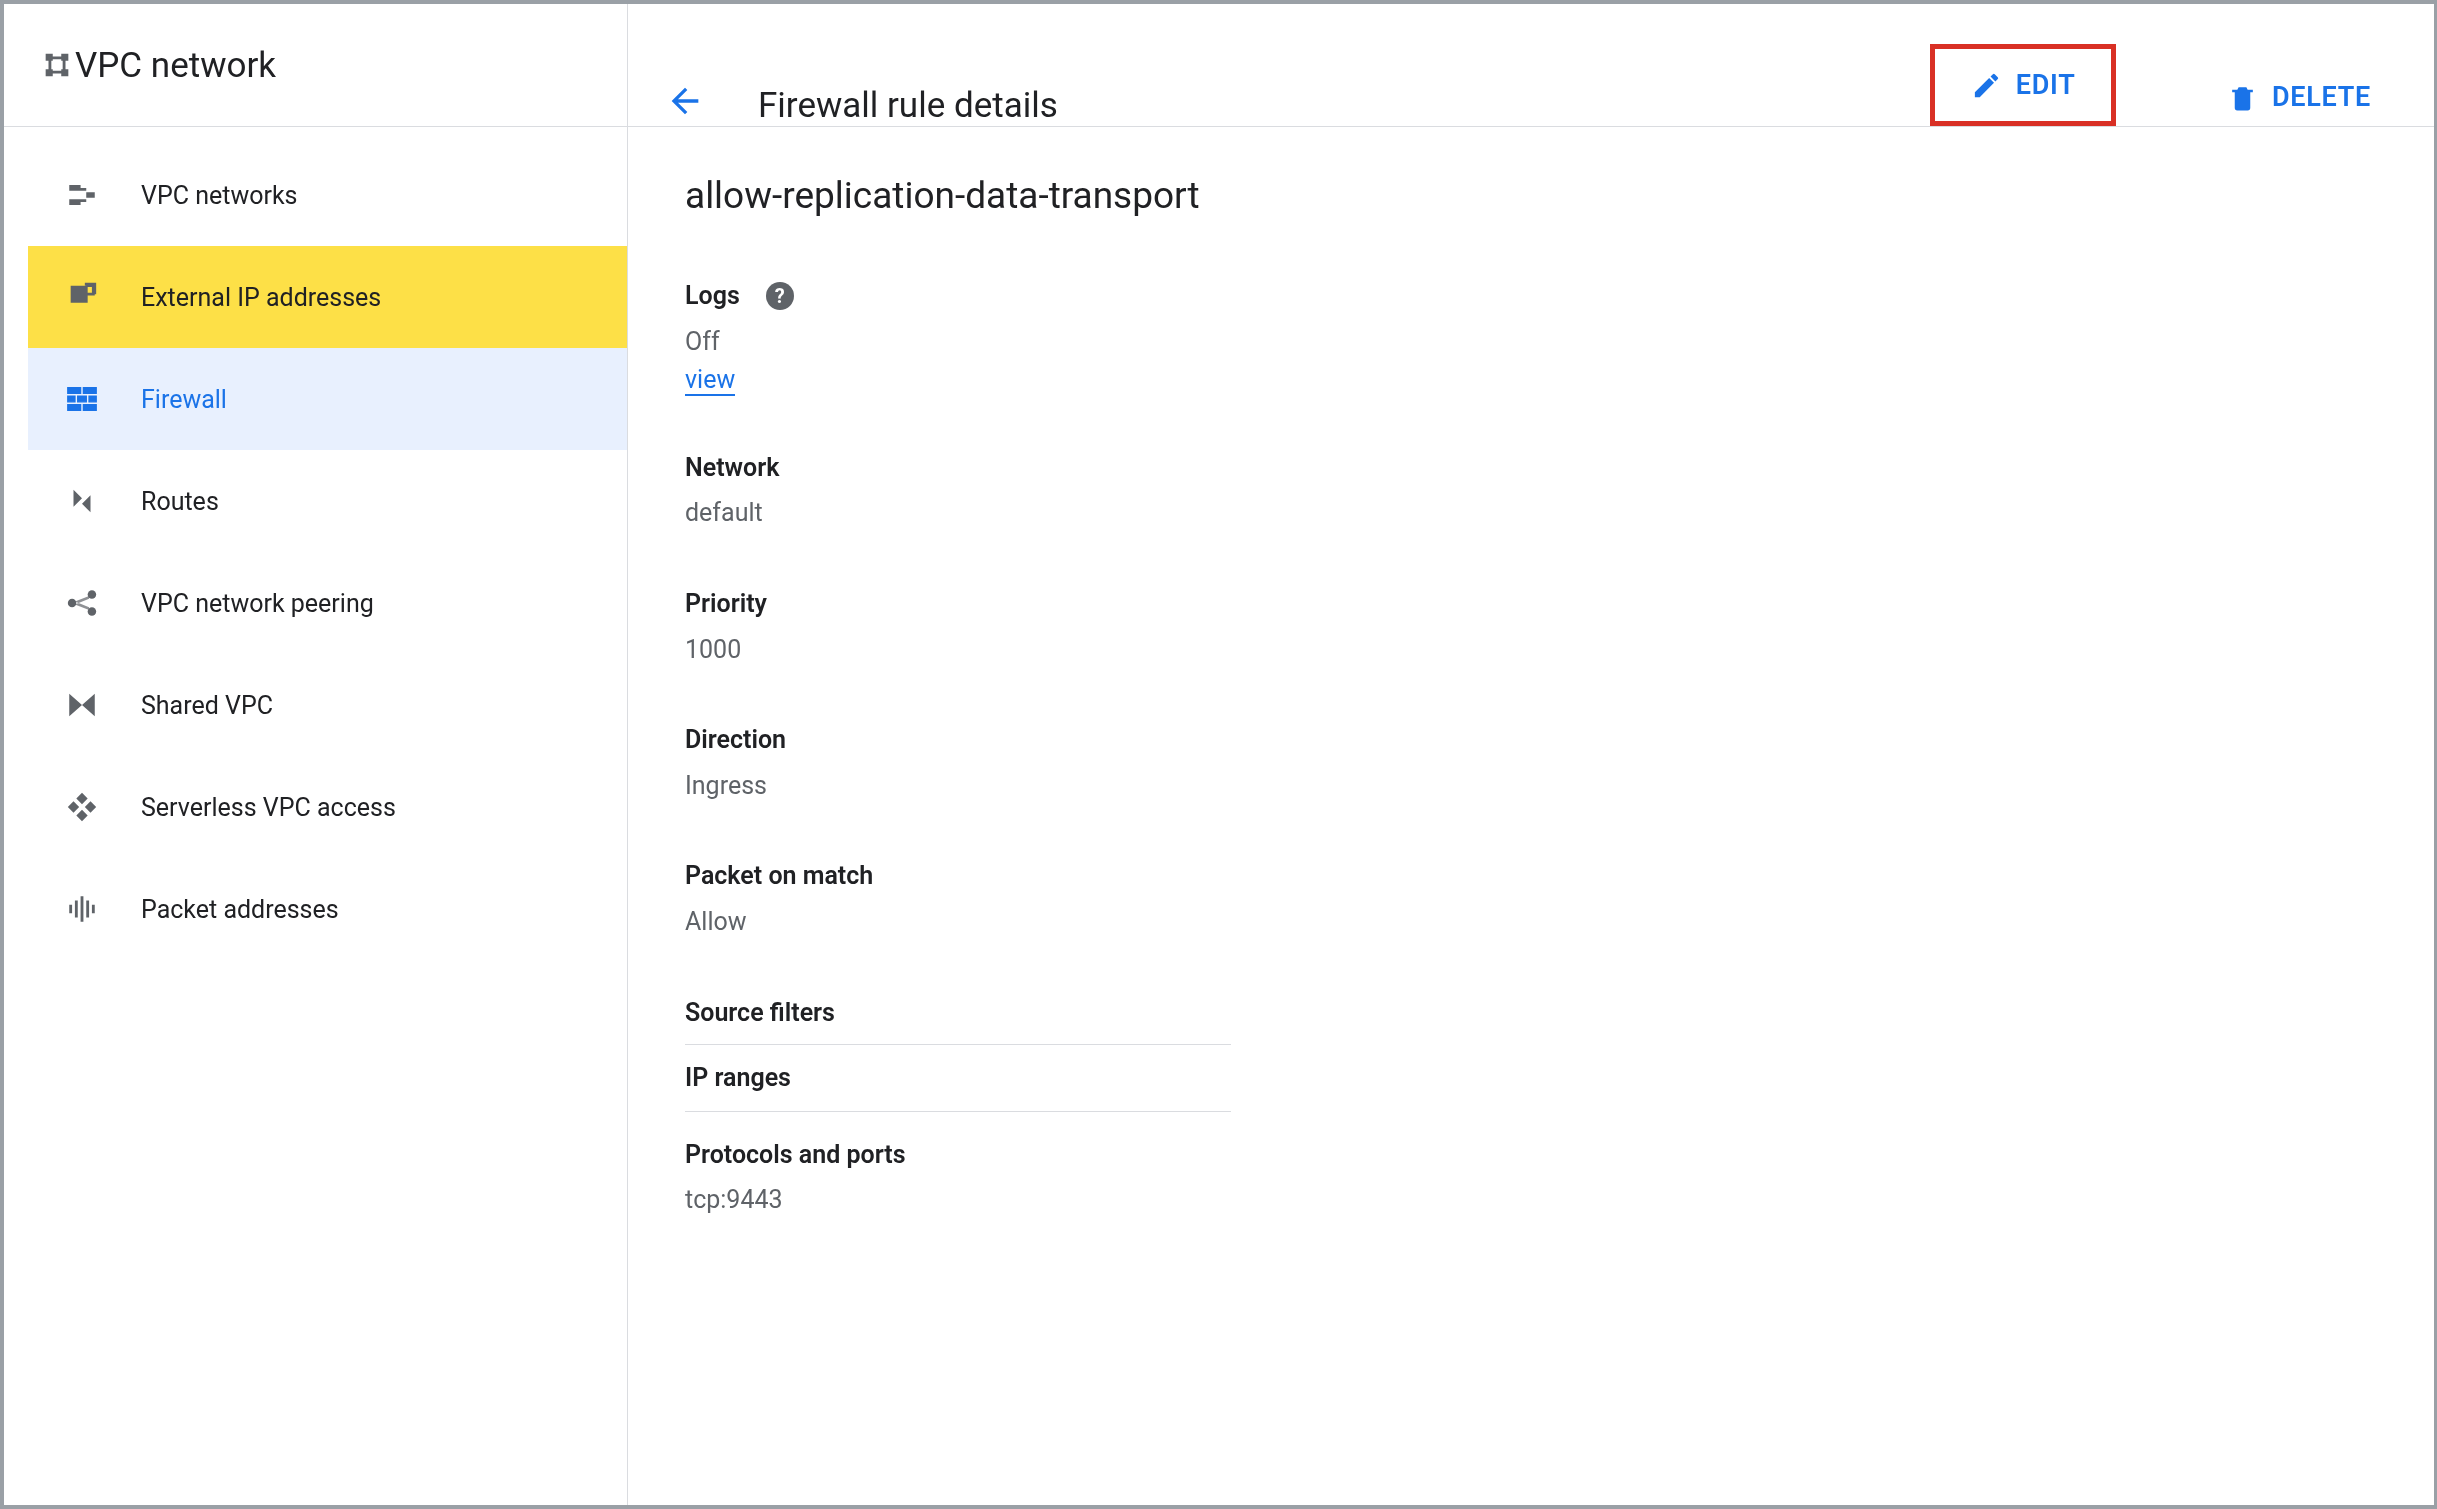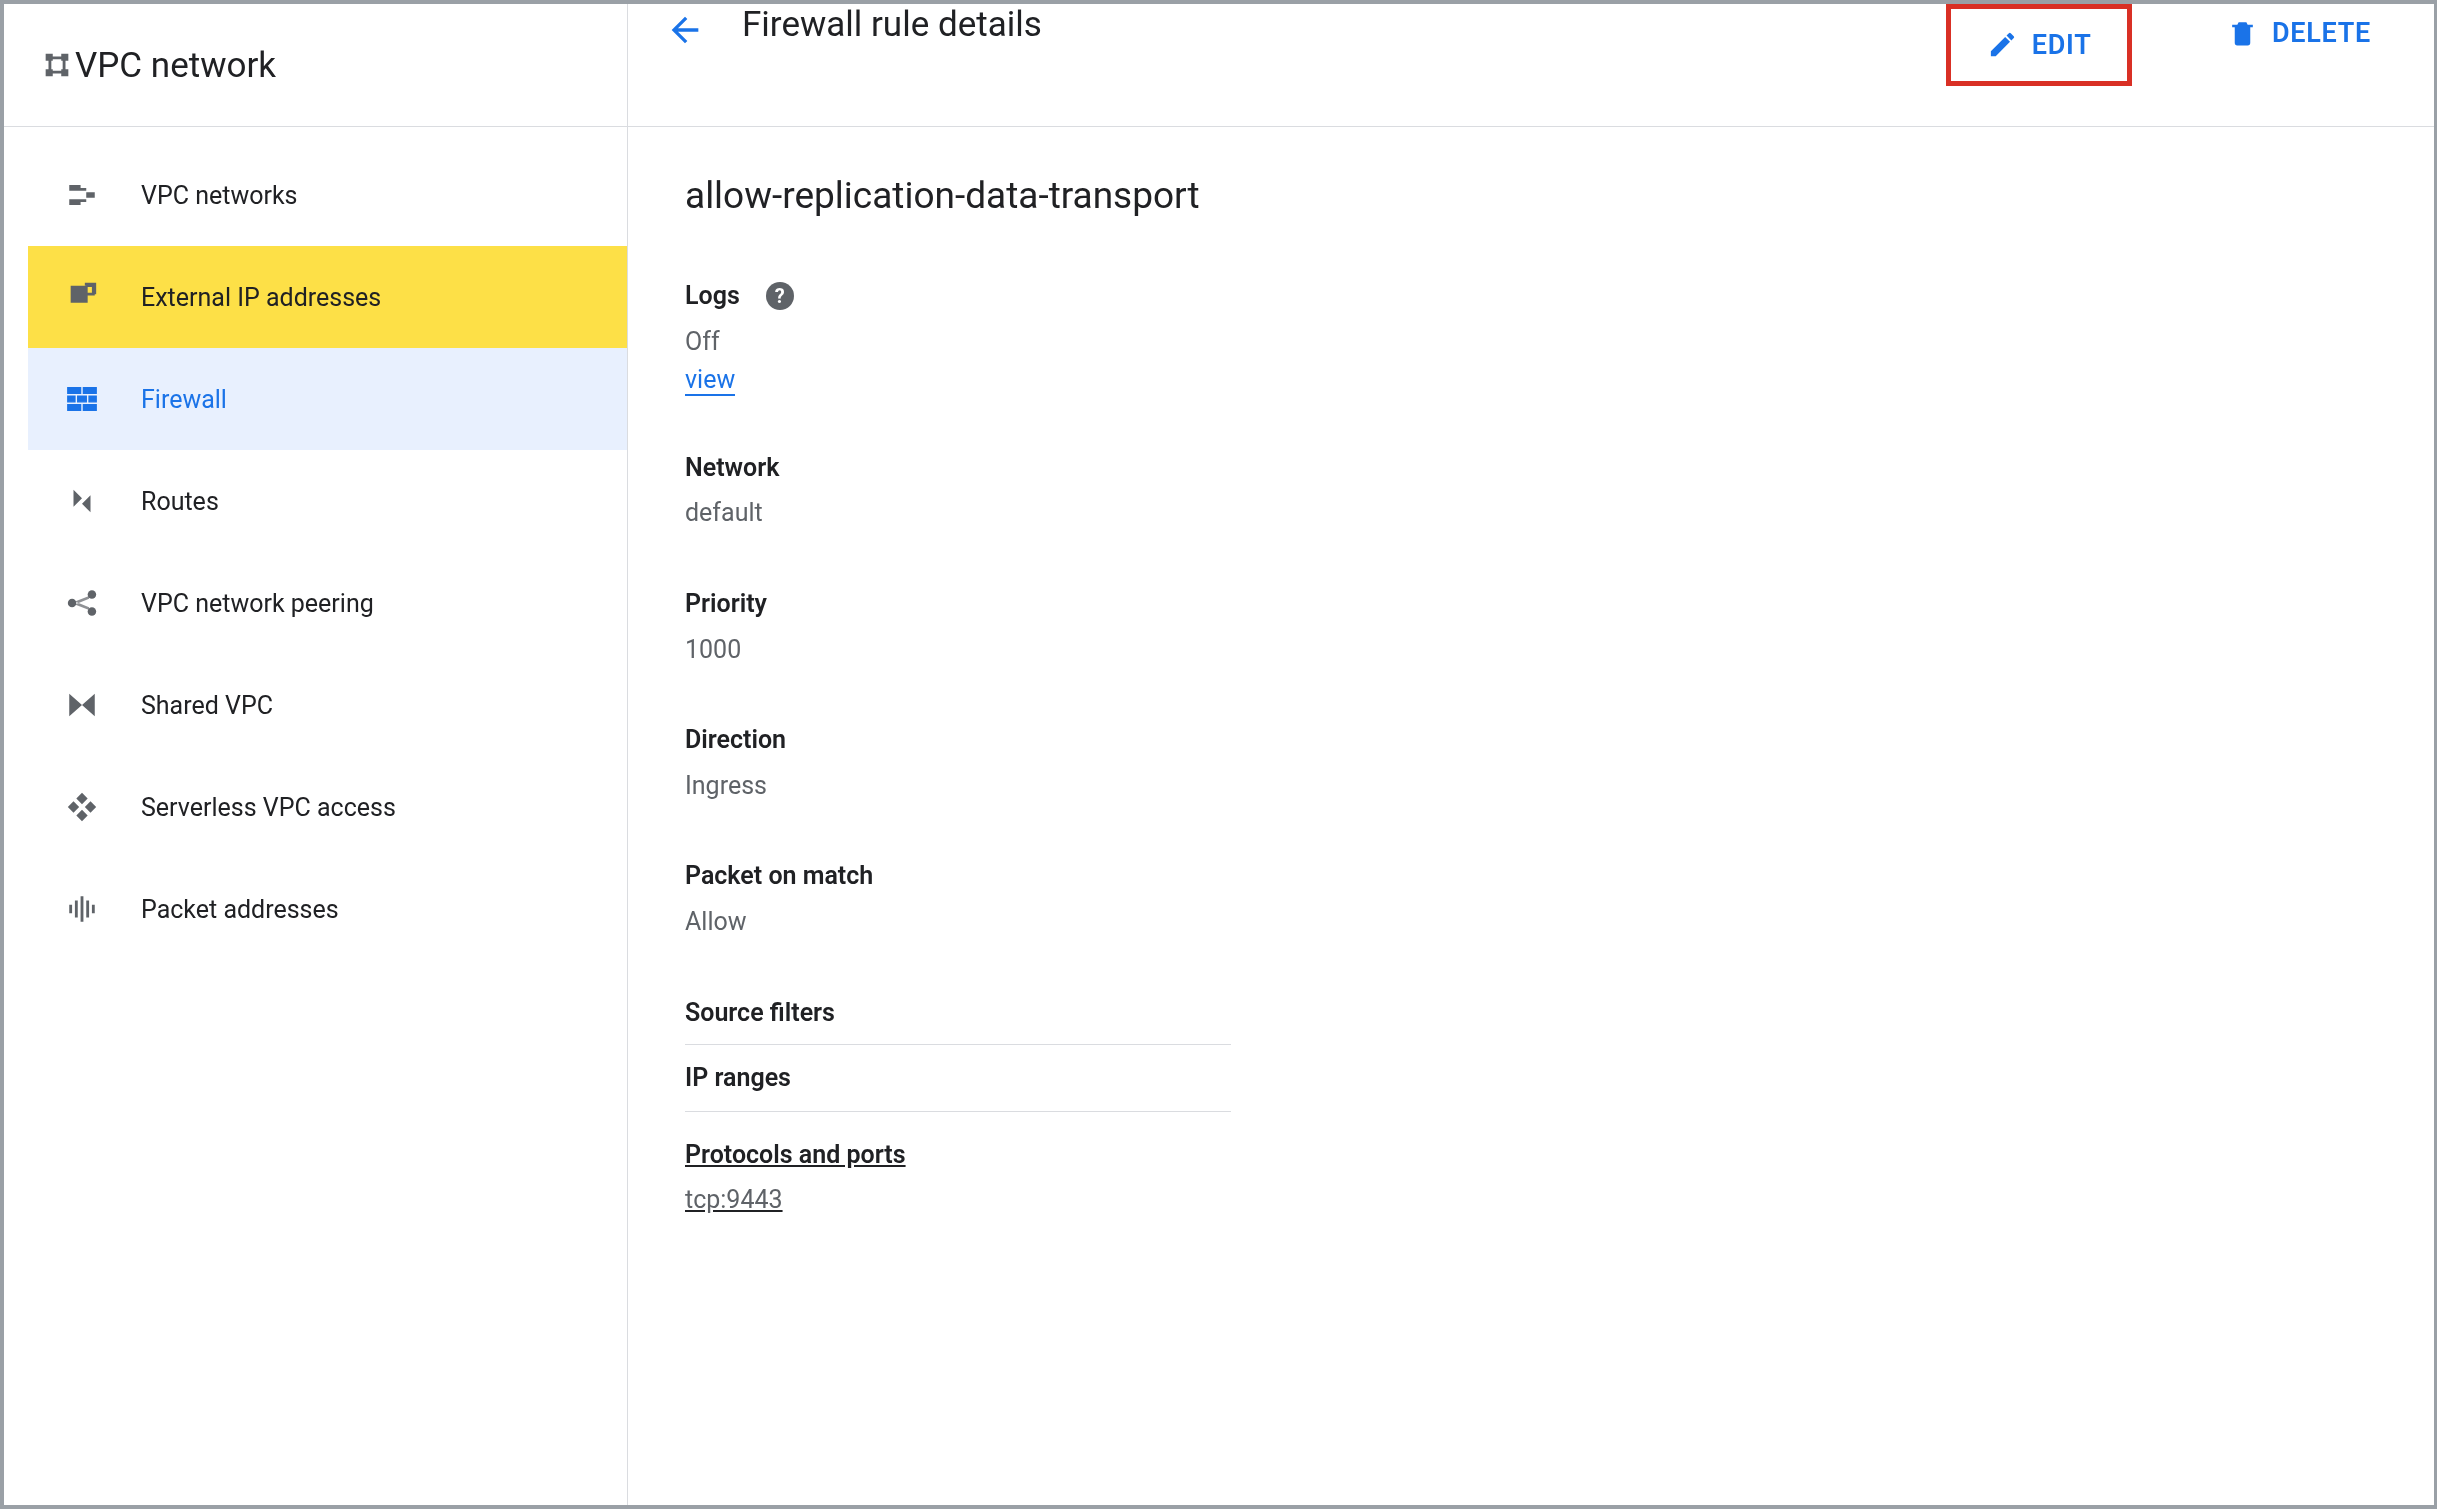"Firewall rule details" .toolbar { align-items: flex-start -> flex-end; gap: 32px -> 48px }
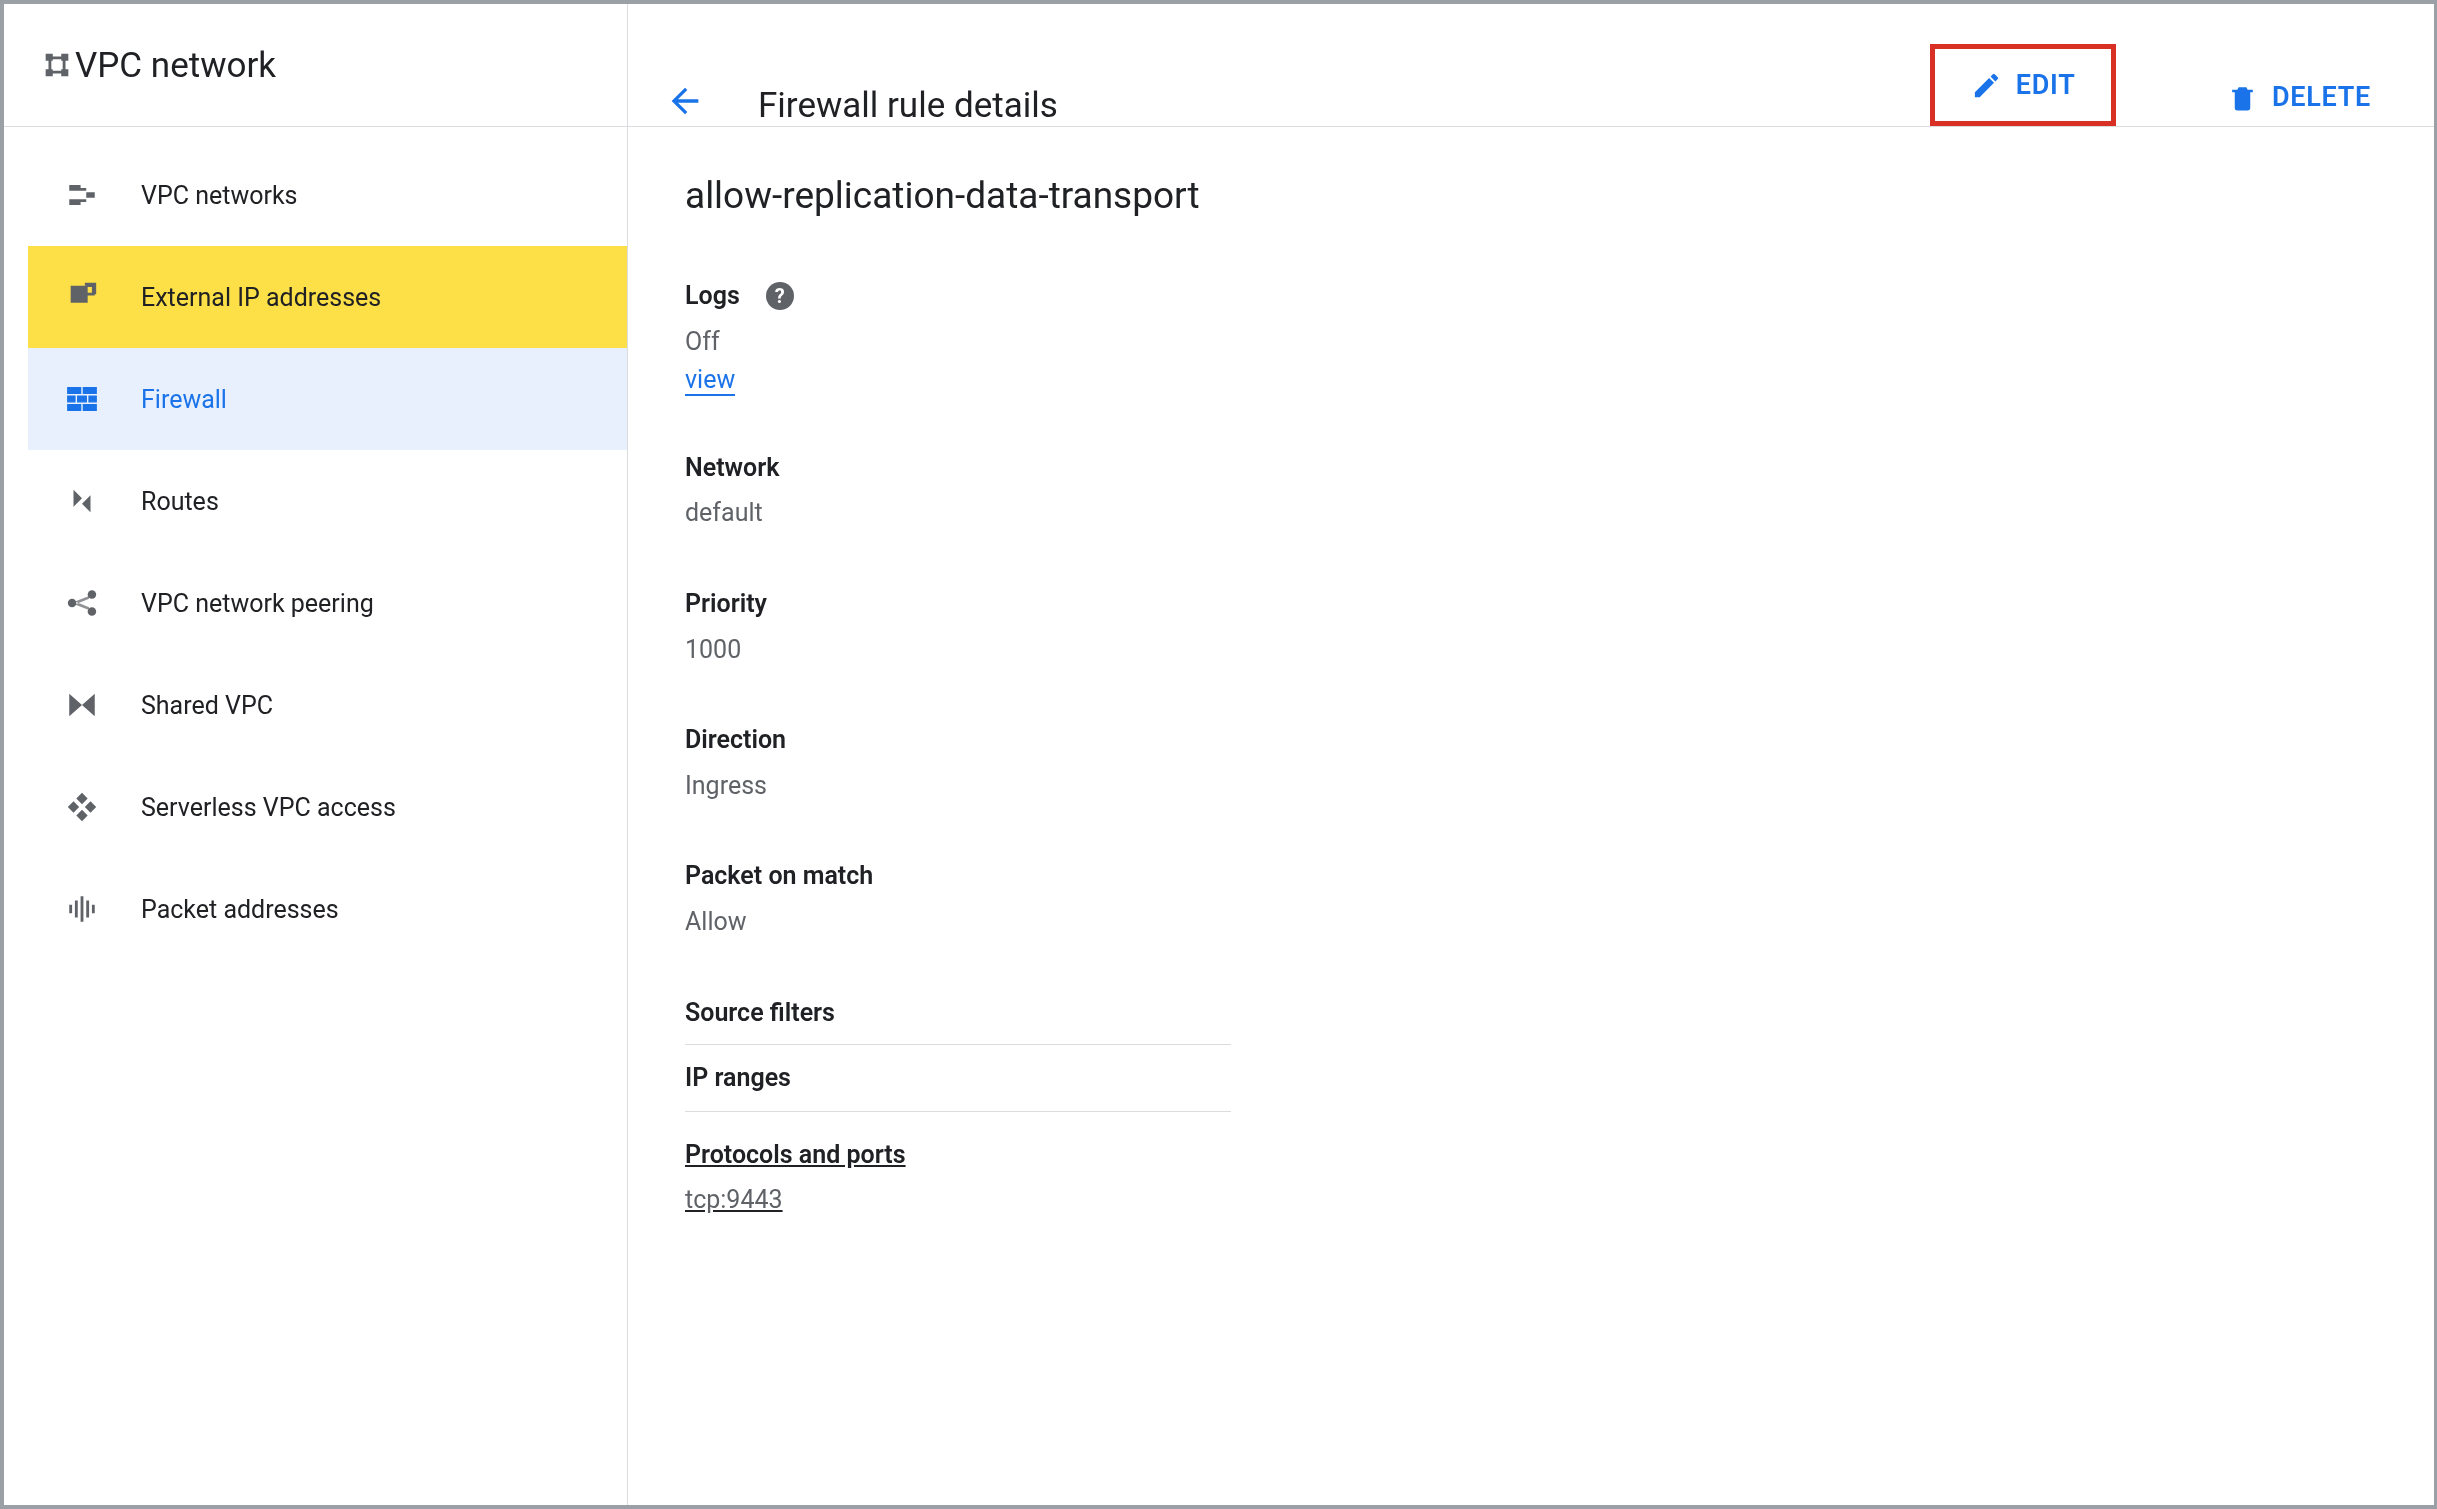"Protocols and ports" div.field { text-decoration: underline -> none }
